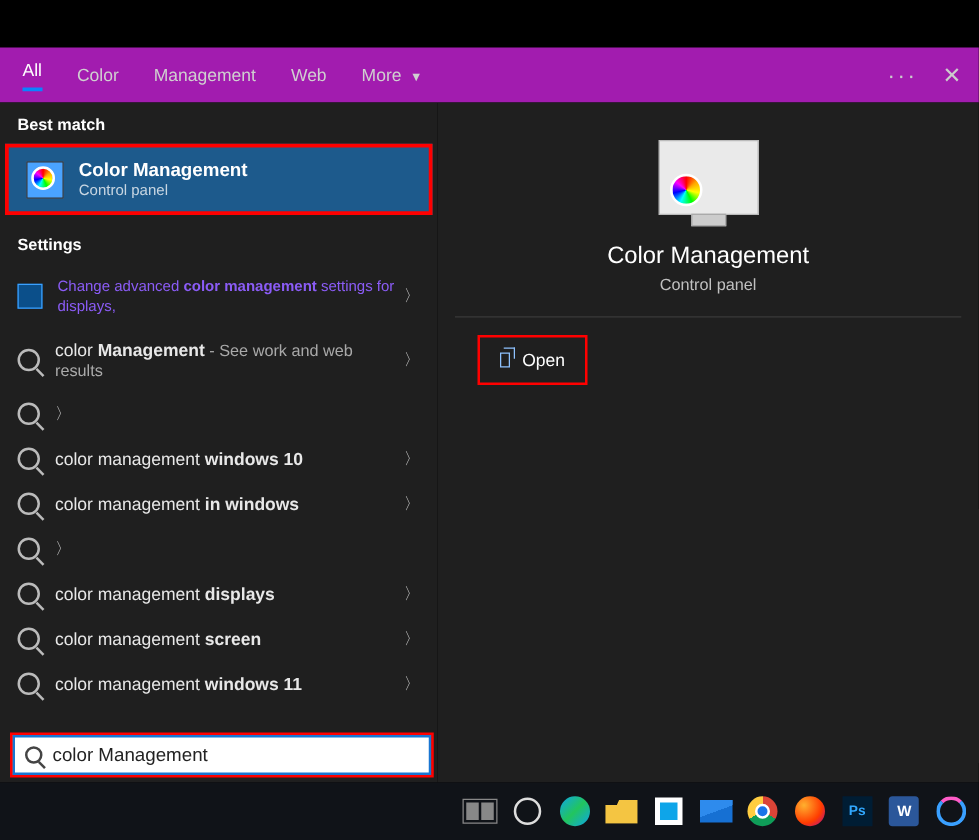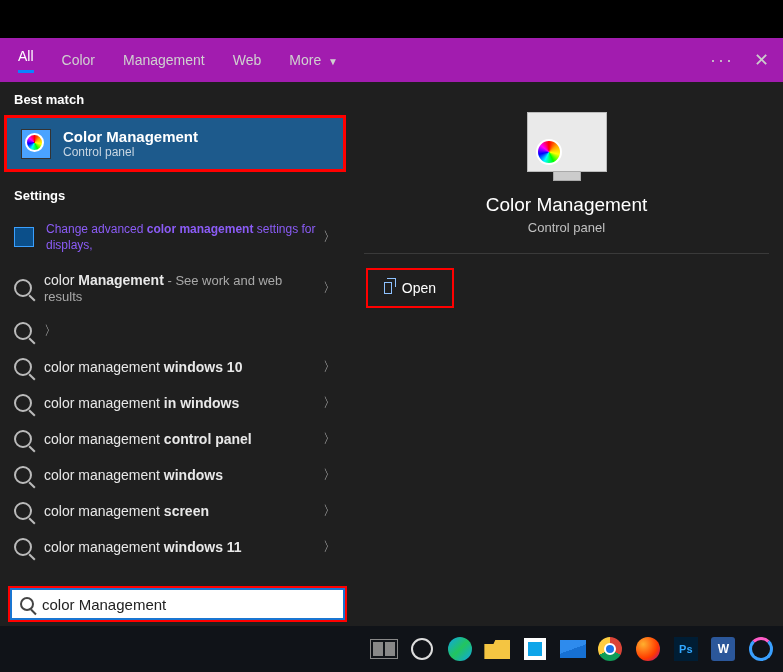"Open" .open-row { margin: 14px 0 0 16px -> 14px 0 0 32px }
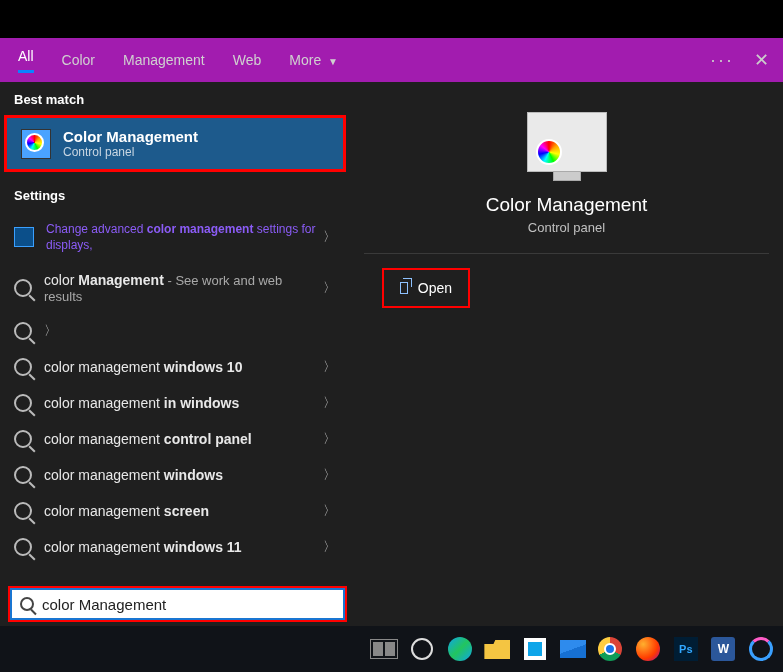"color management control panel" div.web-text { html: <div><span>color management </span><b>control panel</b></div> -> none }
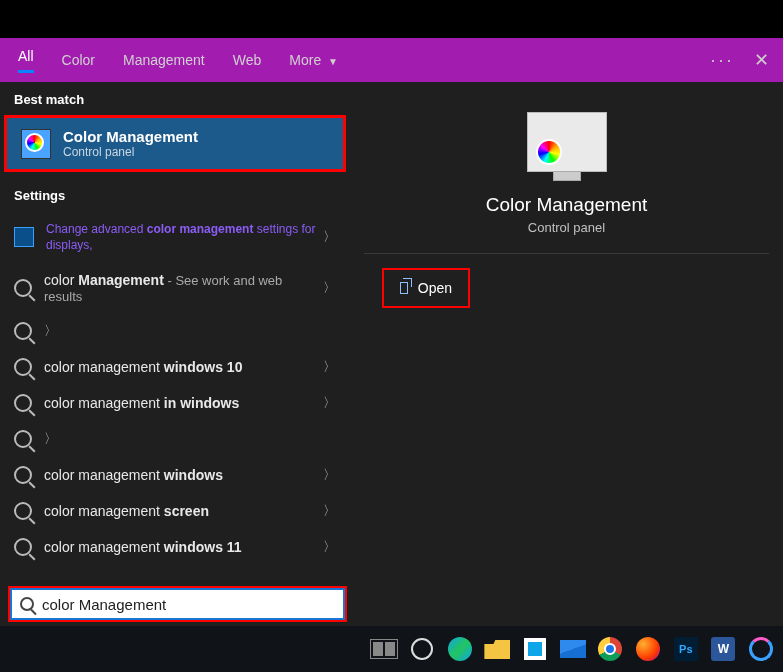"windows" b { text: windows -> displays }
